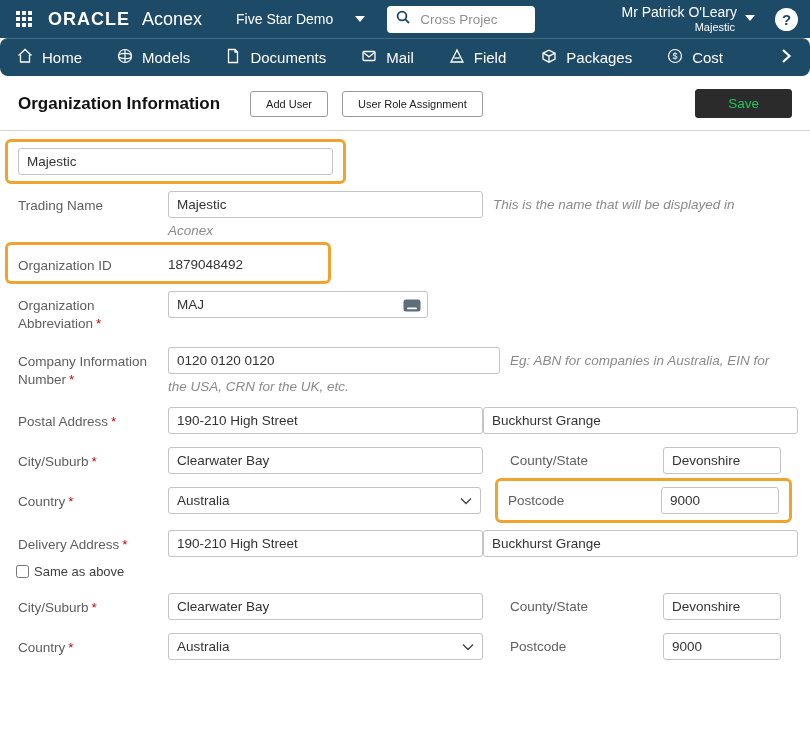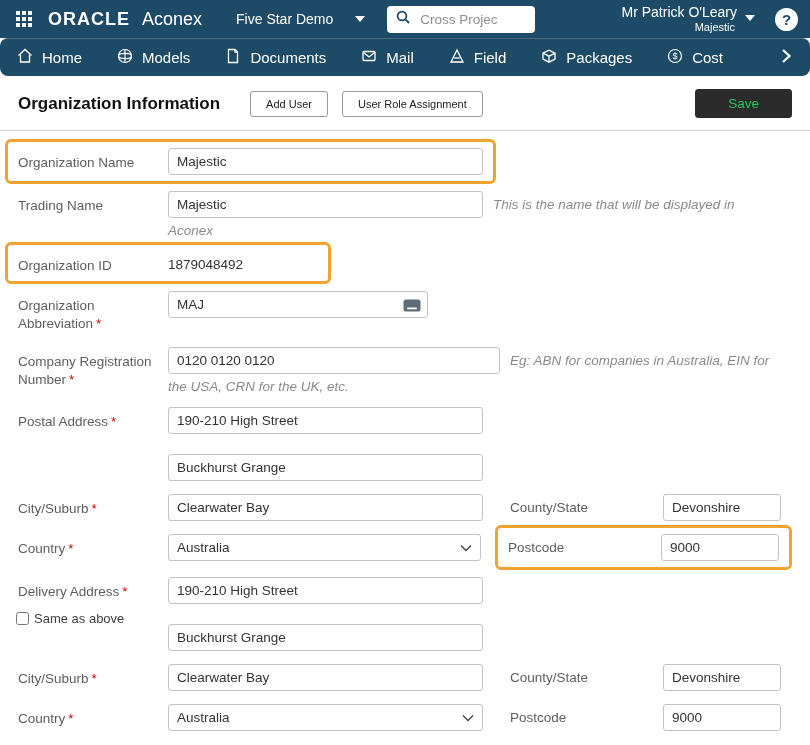"Organization Name" label.lbl { html: <label>Organization Name</label> -> none }
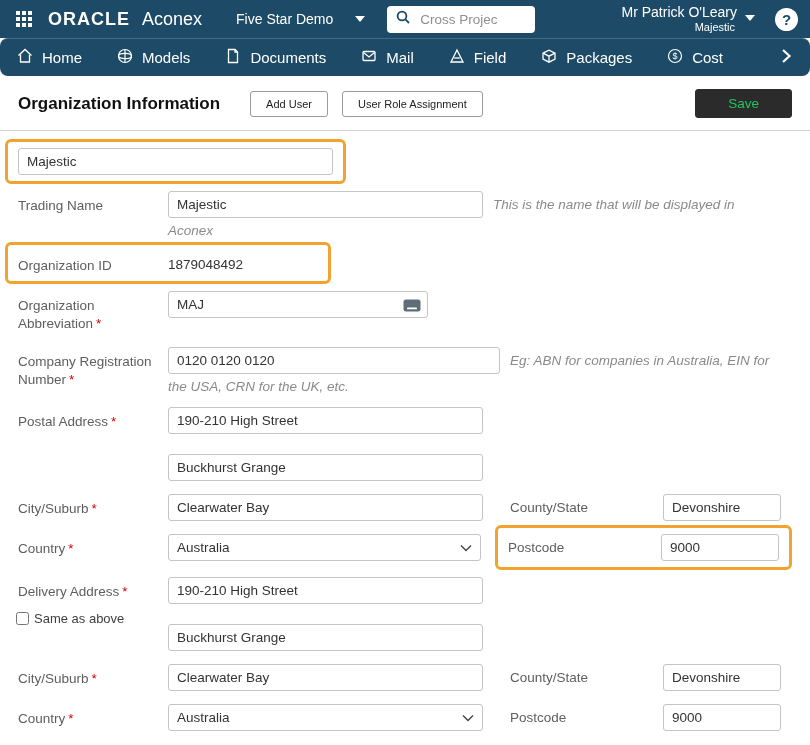"Company Registration Number" span { text: Registration -> Information }
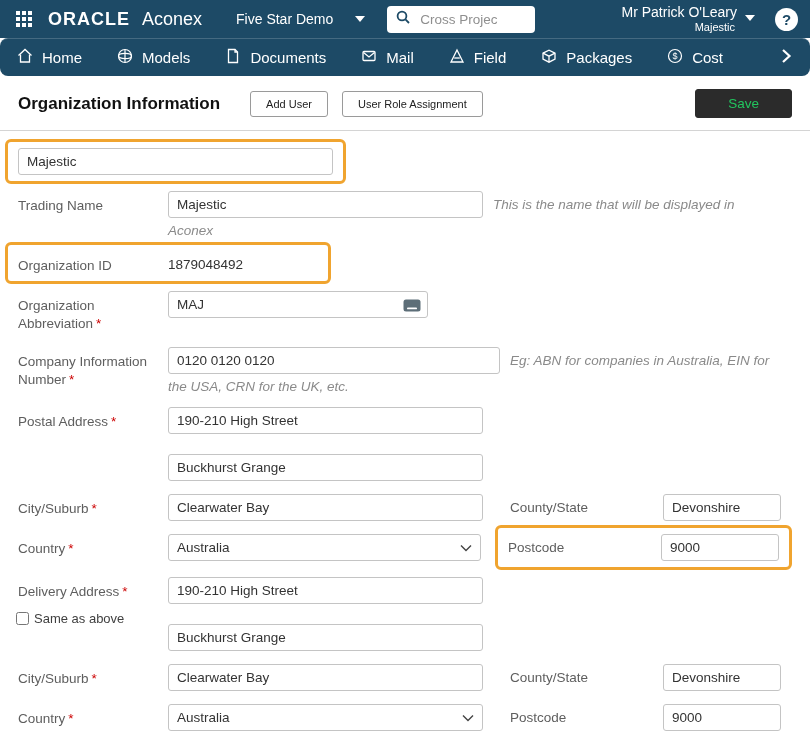"190-210 High Street" .stack { flex-direction: column -> row; gap: 20px -> 0 }
